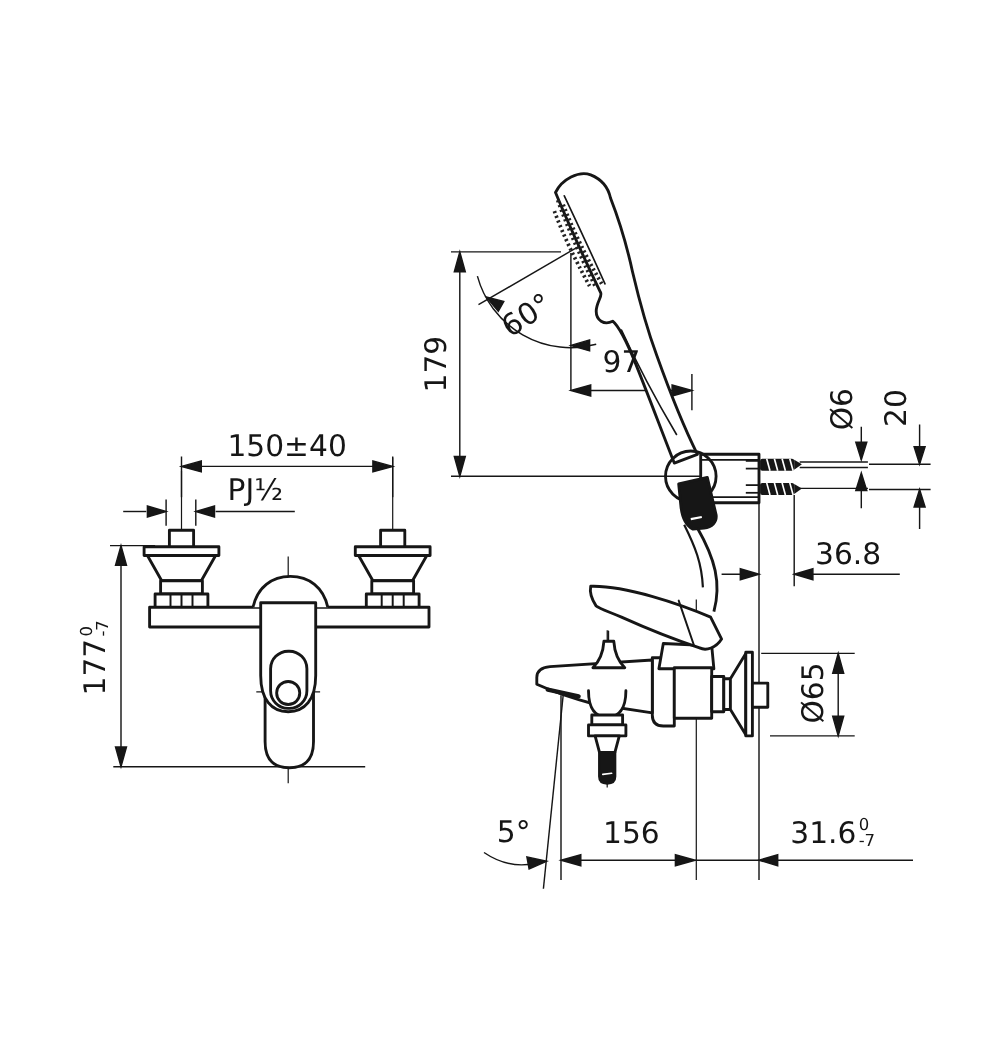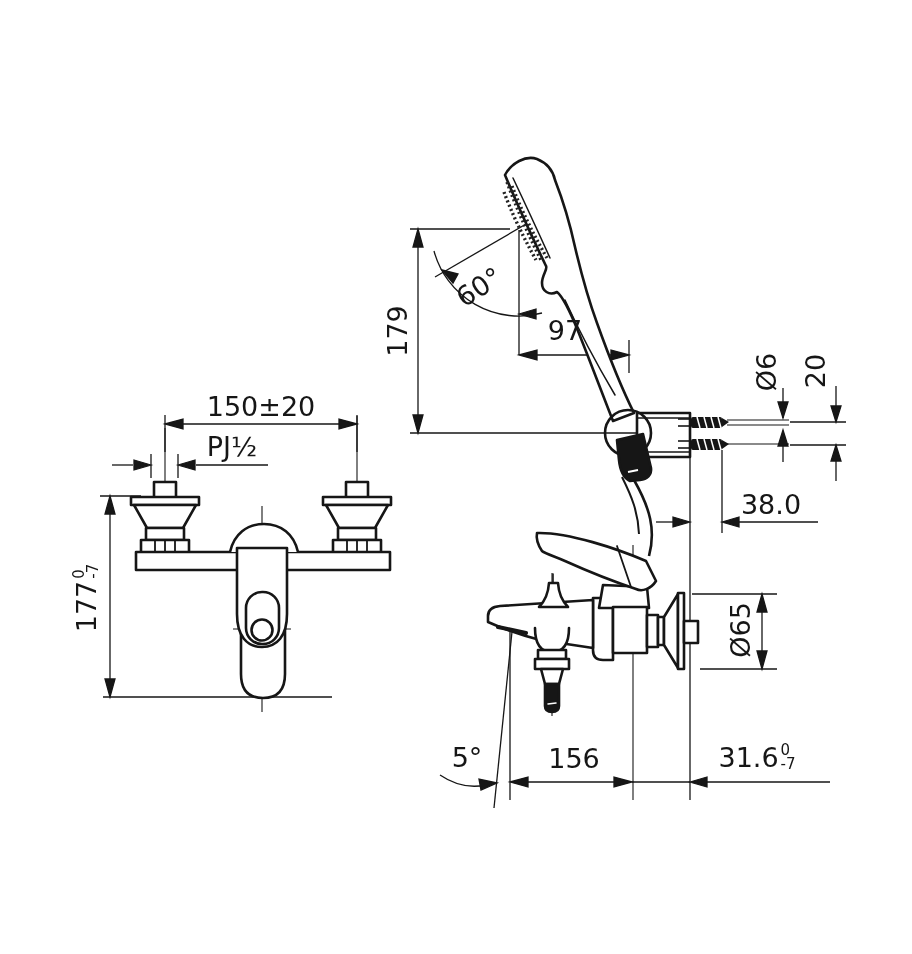"150±20" div.lbl { text: 20 -> 40 }
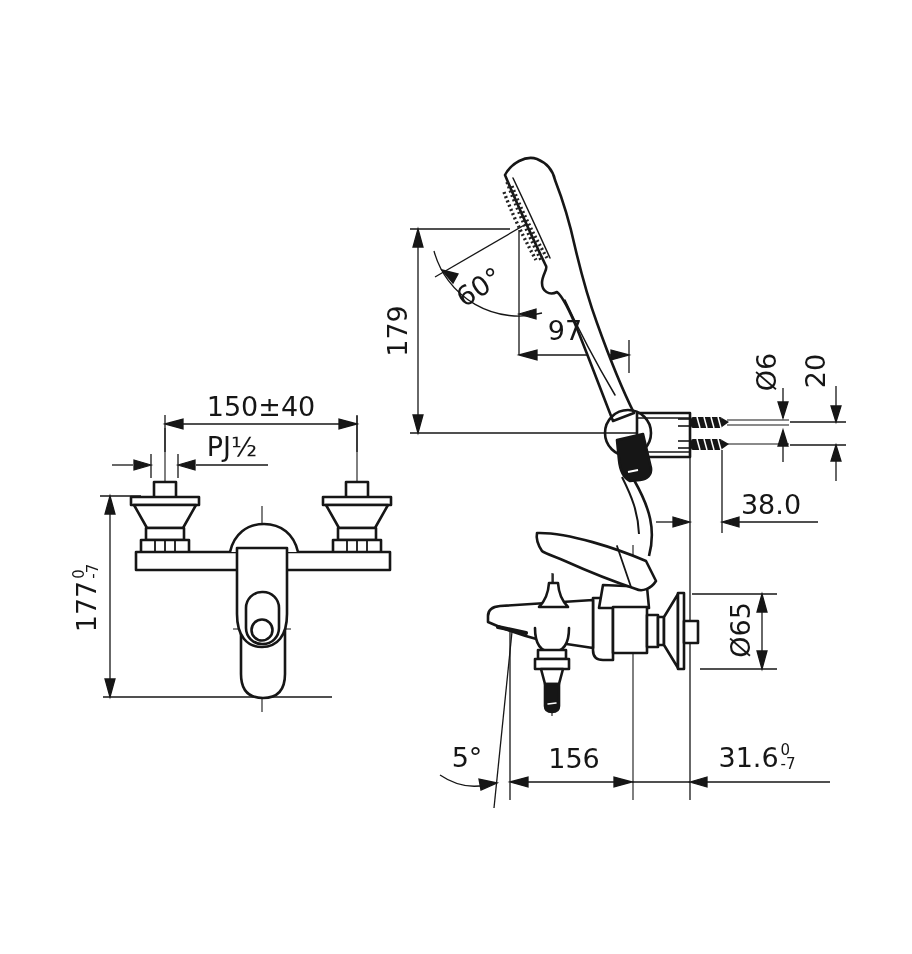"38.0" div.lbl { text: 38.0 -> 36.8 }
